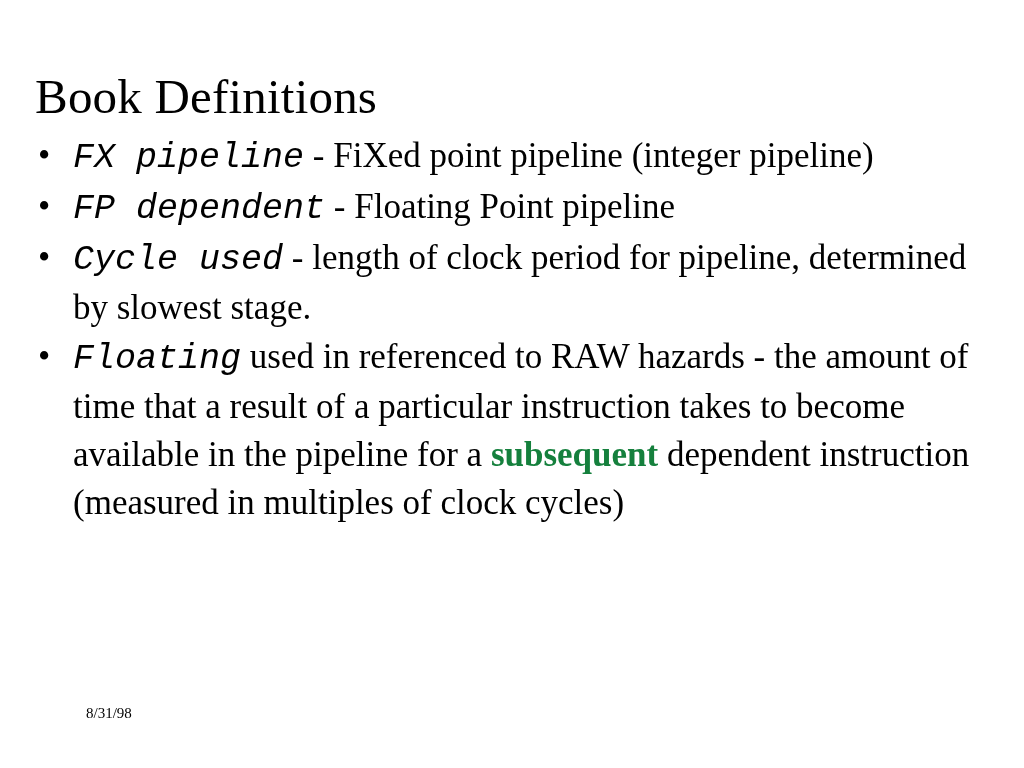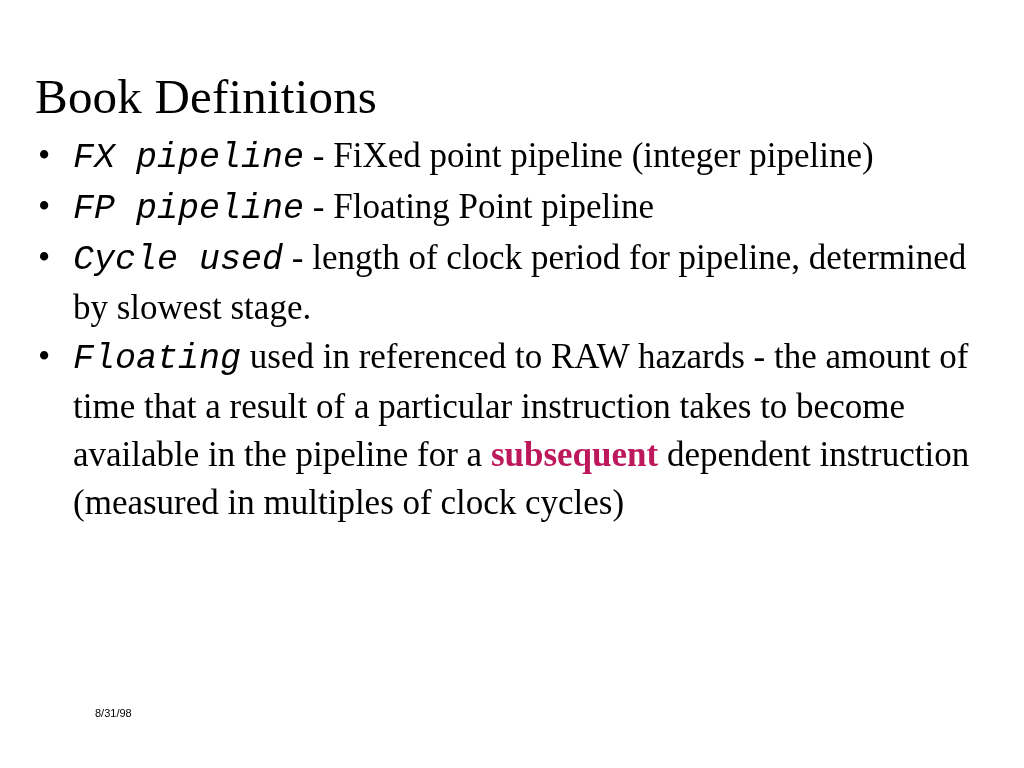"FP pipeline" span.term { text: pipeline -> dependent }
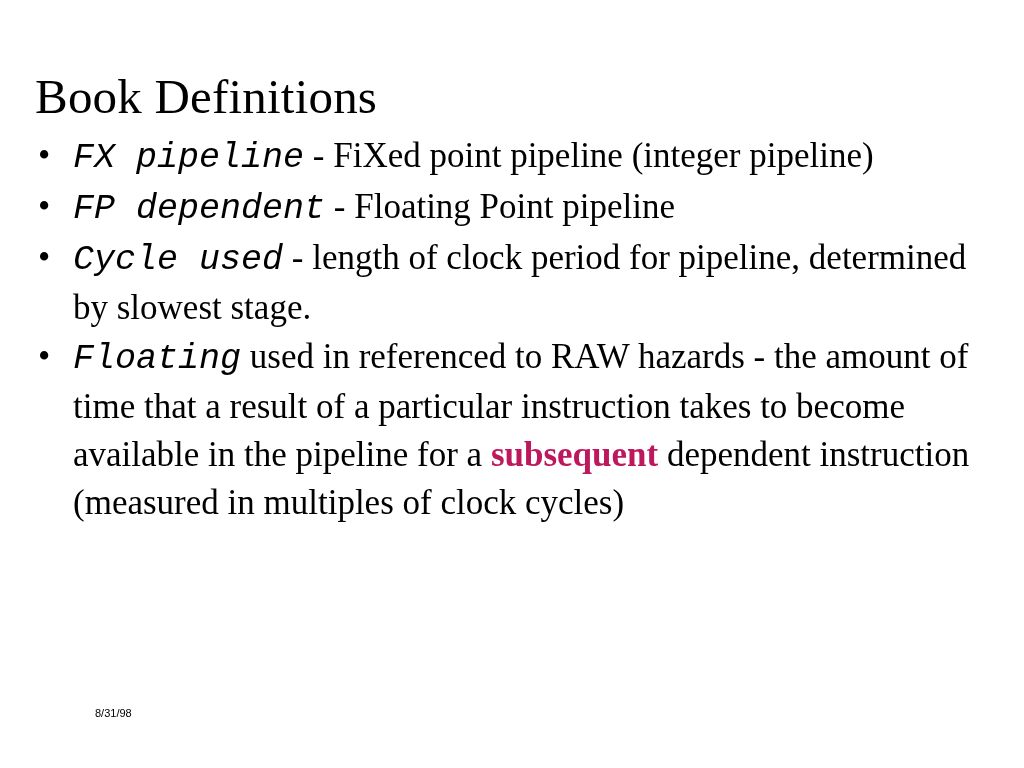"subsequent" span.highlight { color: #be185d -> #15803d }
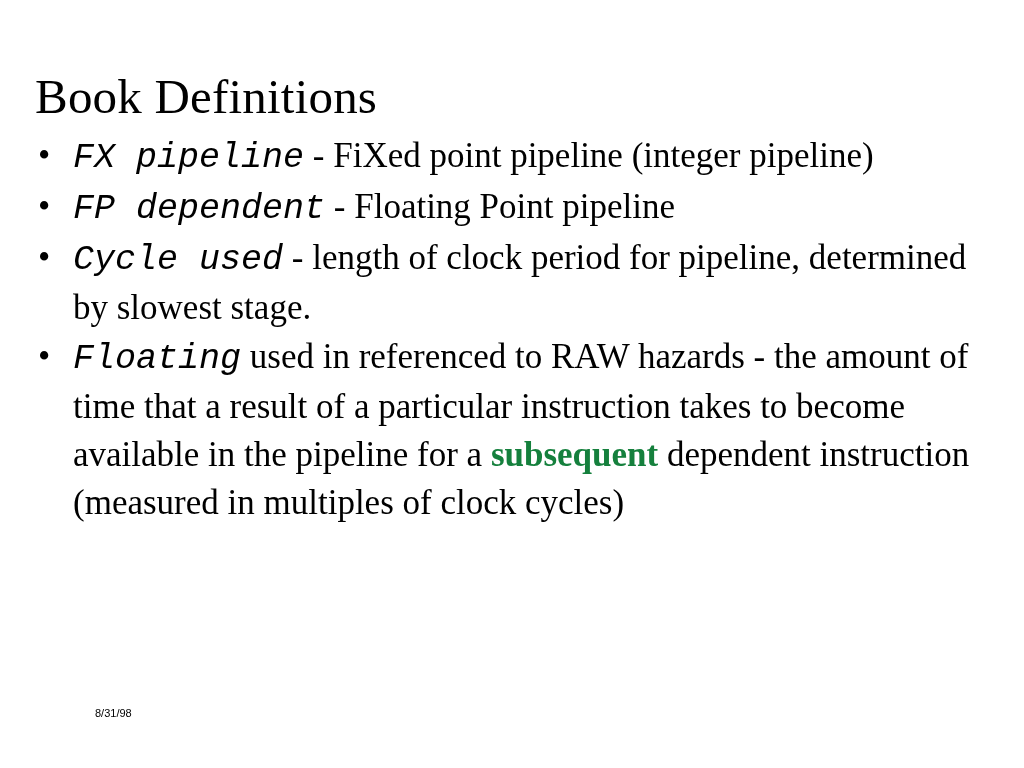"8/31/98" .slide-footer { font-family: Liberation Sans, sans-serif -> Liberation Serif, serif; font-size: 11px -> 15px; left: 95px -> 86px }
